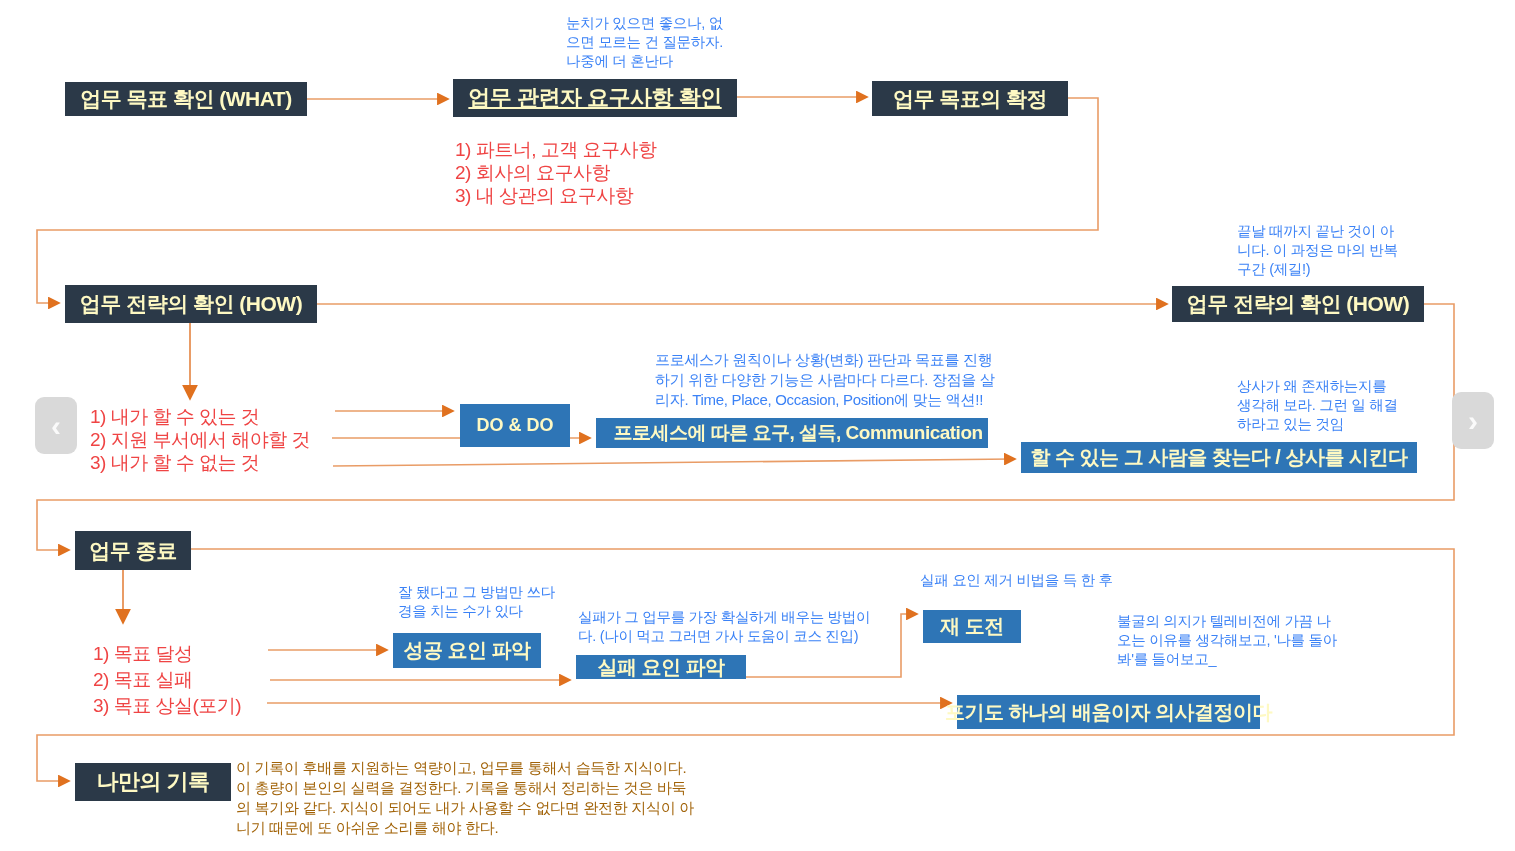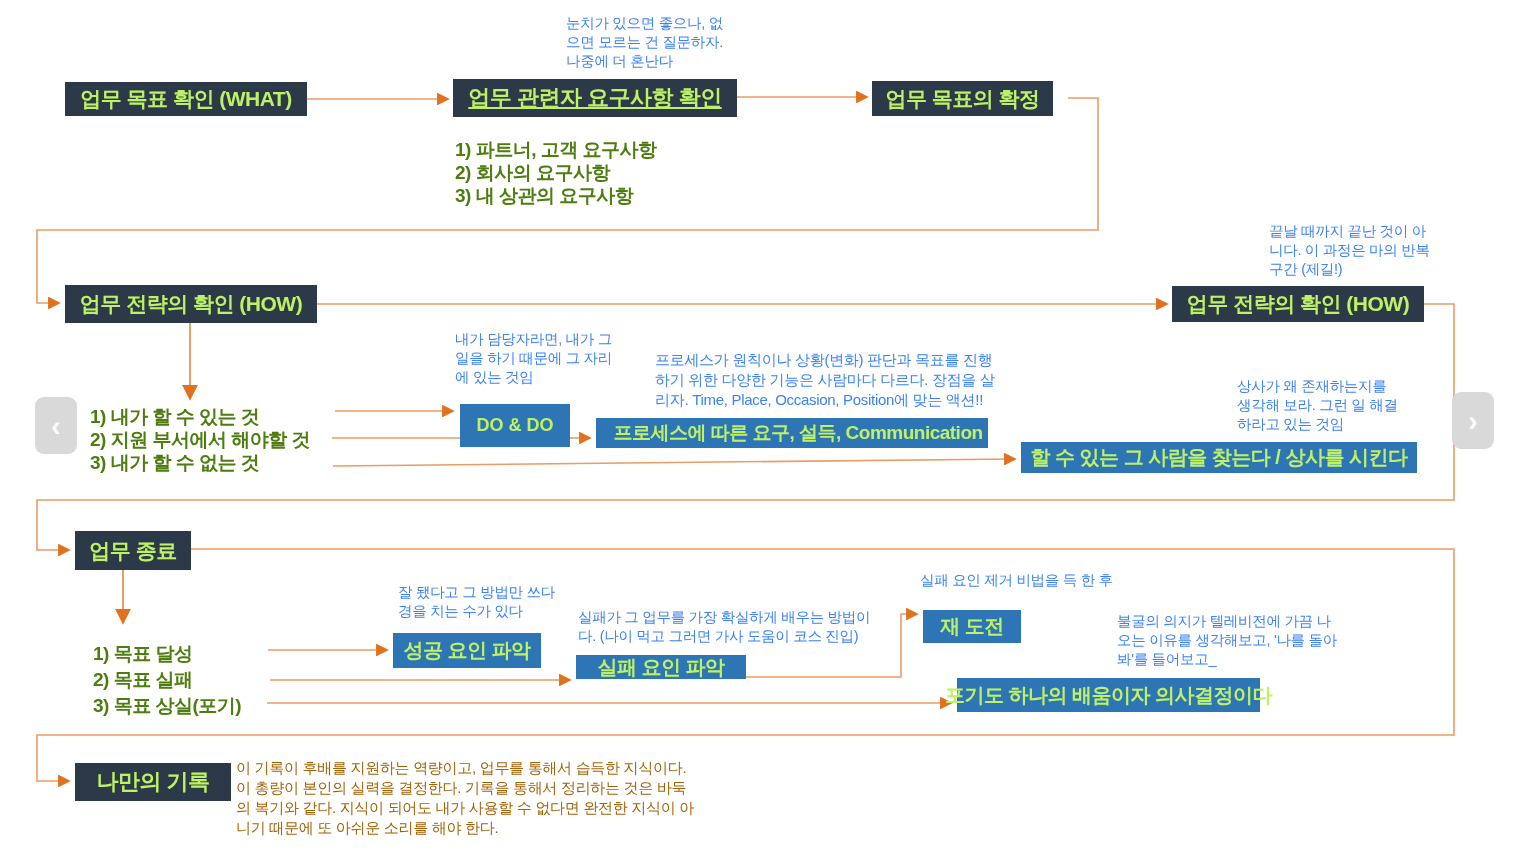"업무 목표 확인 (WHAT)" .node { color: #bef264 -> #fef9c3 }
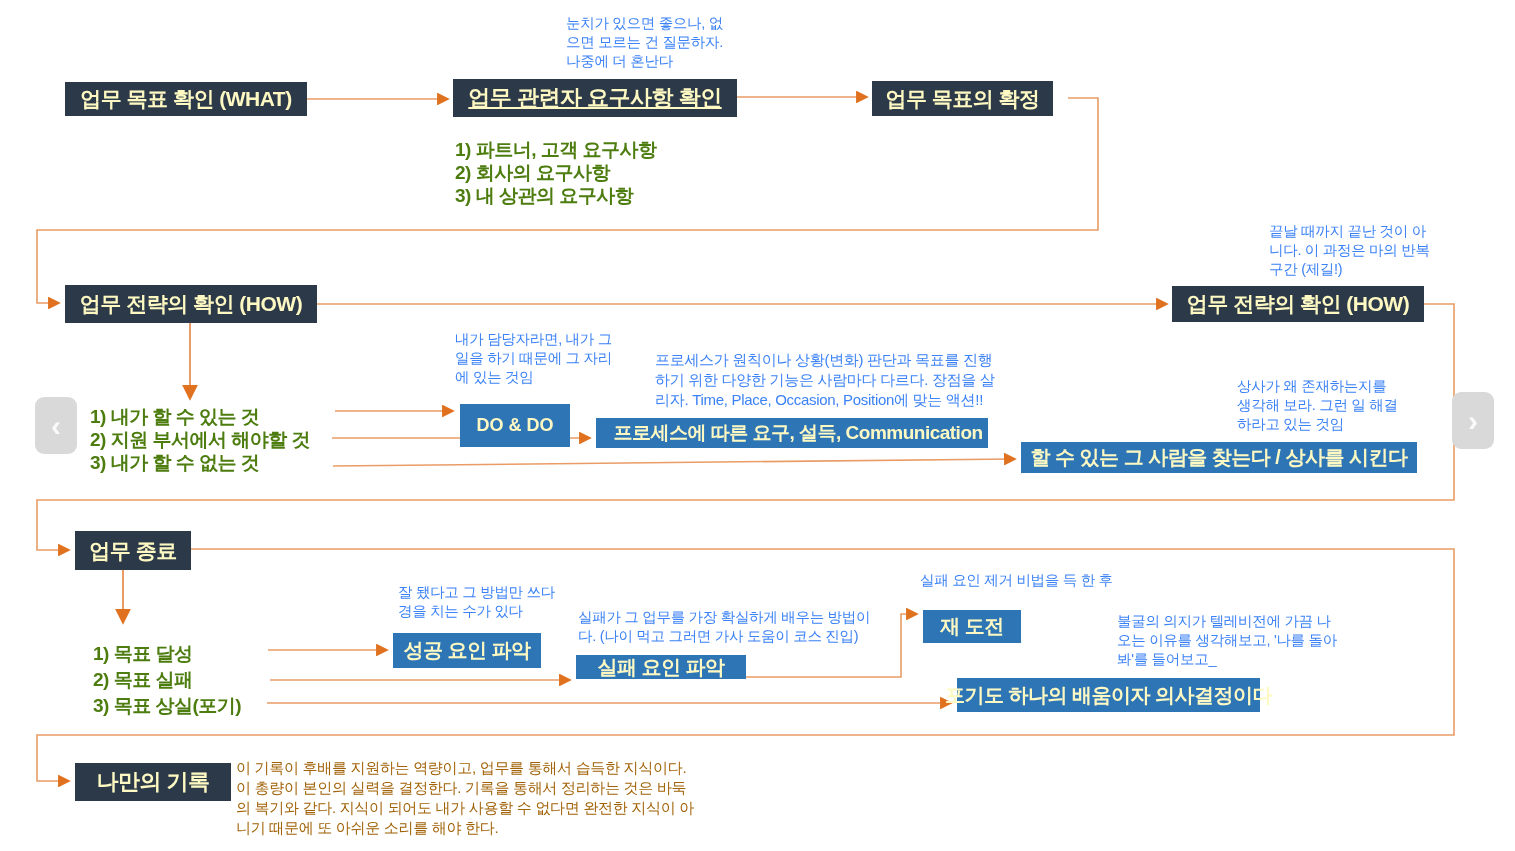"업무 목표의 확정" div.node { width: 181px -> 196px }
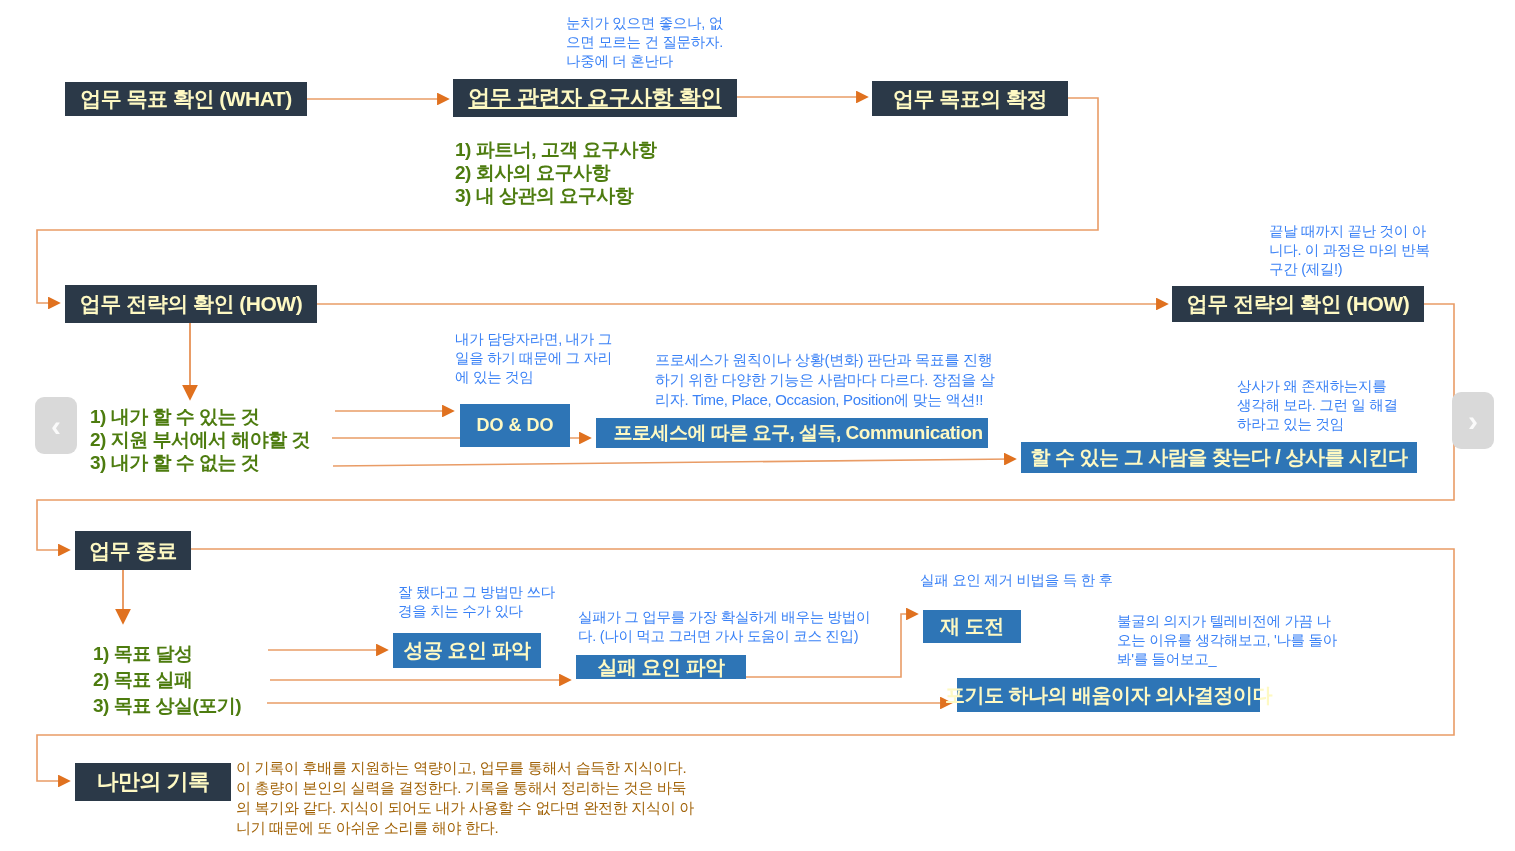"1) 파트너, 고객 요구사항" .list { color: #4d7c0f -> #ef4444; font-weight: 700 -> 400 }
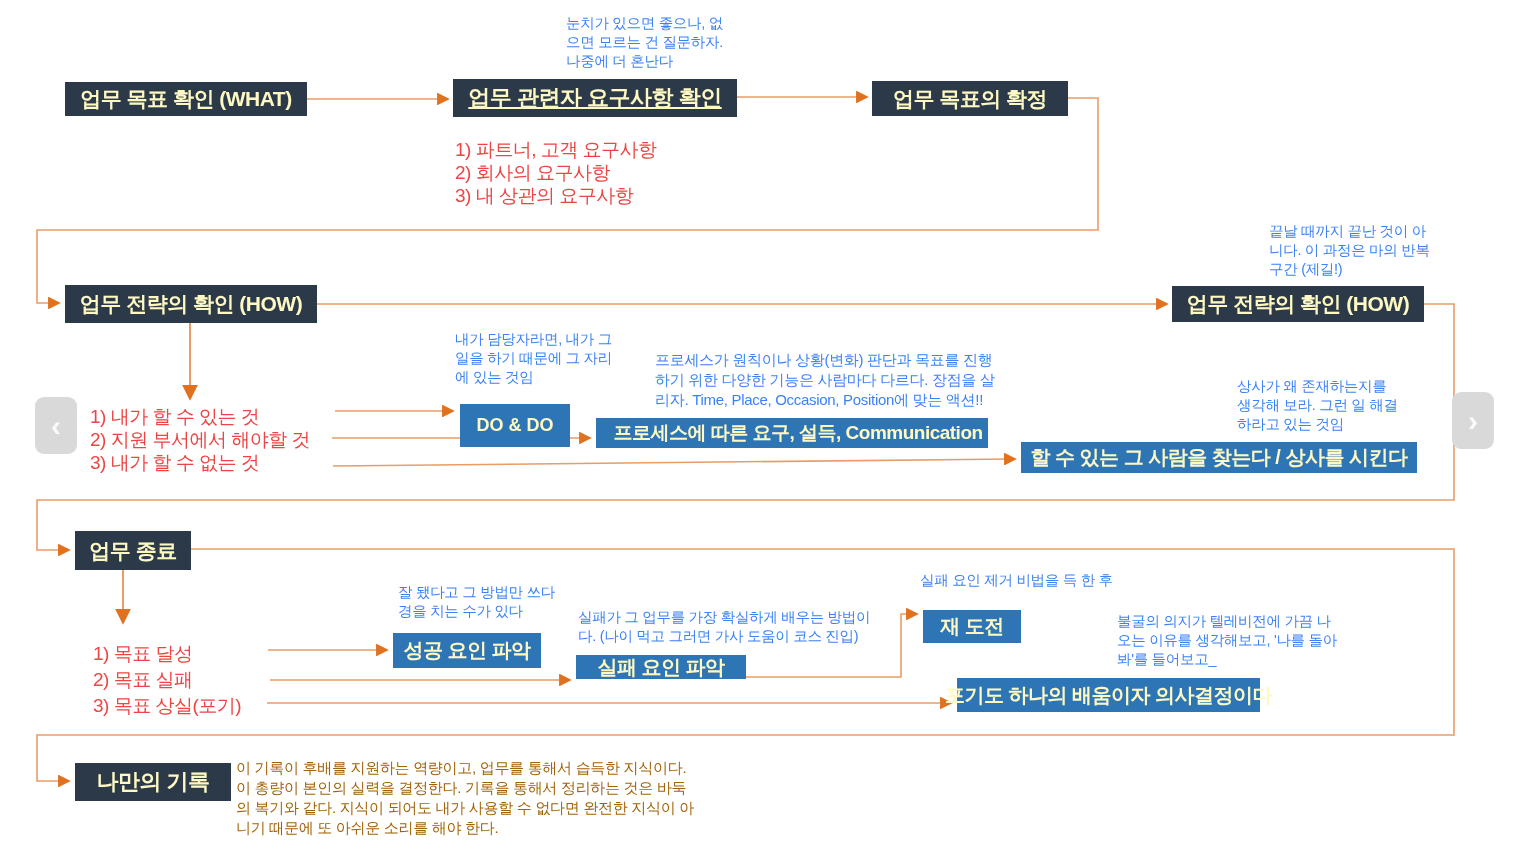"끝날 때까지 끝난 것이 아" div.note { margin-left: 32px -> none }
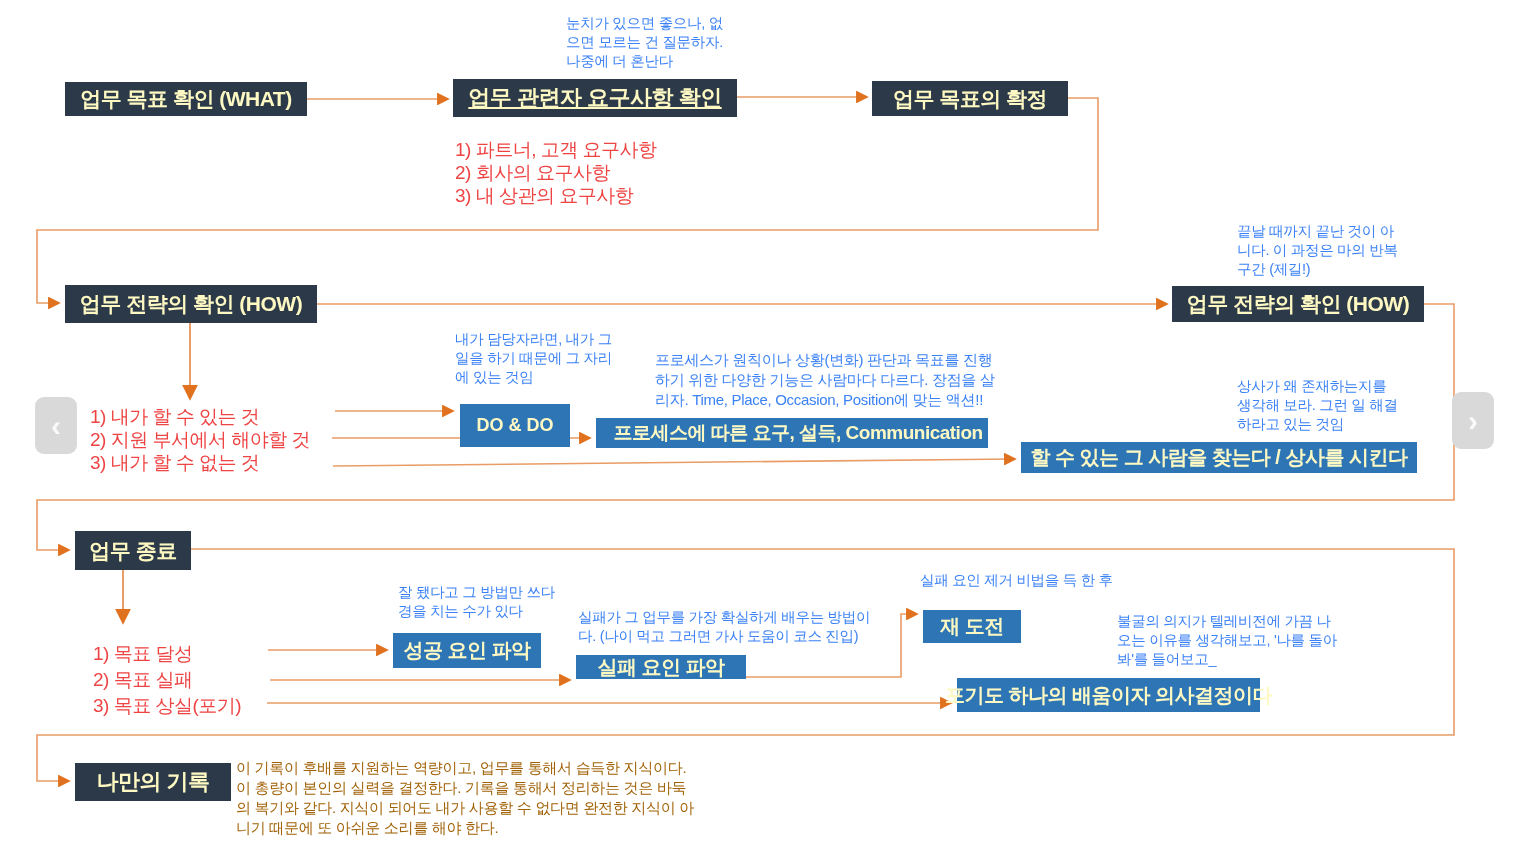"내가 담당자라면, 내가 그" div.note { html: <div>내가 담당자라면, 내가 그 일을 하기 때문에 그 자리 에 있는 것임</div> -> none }
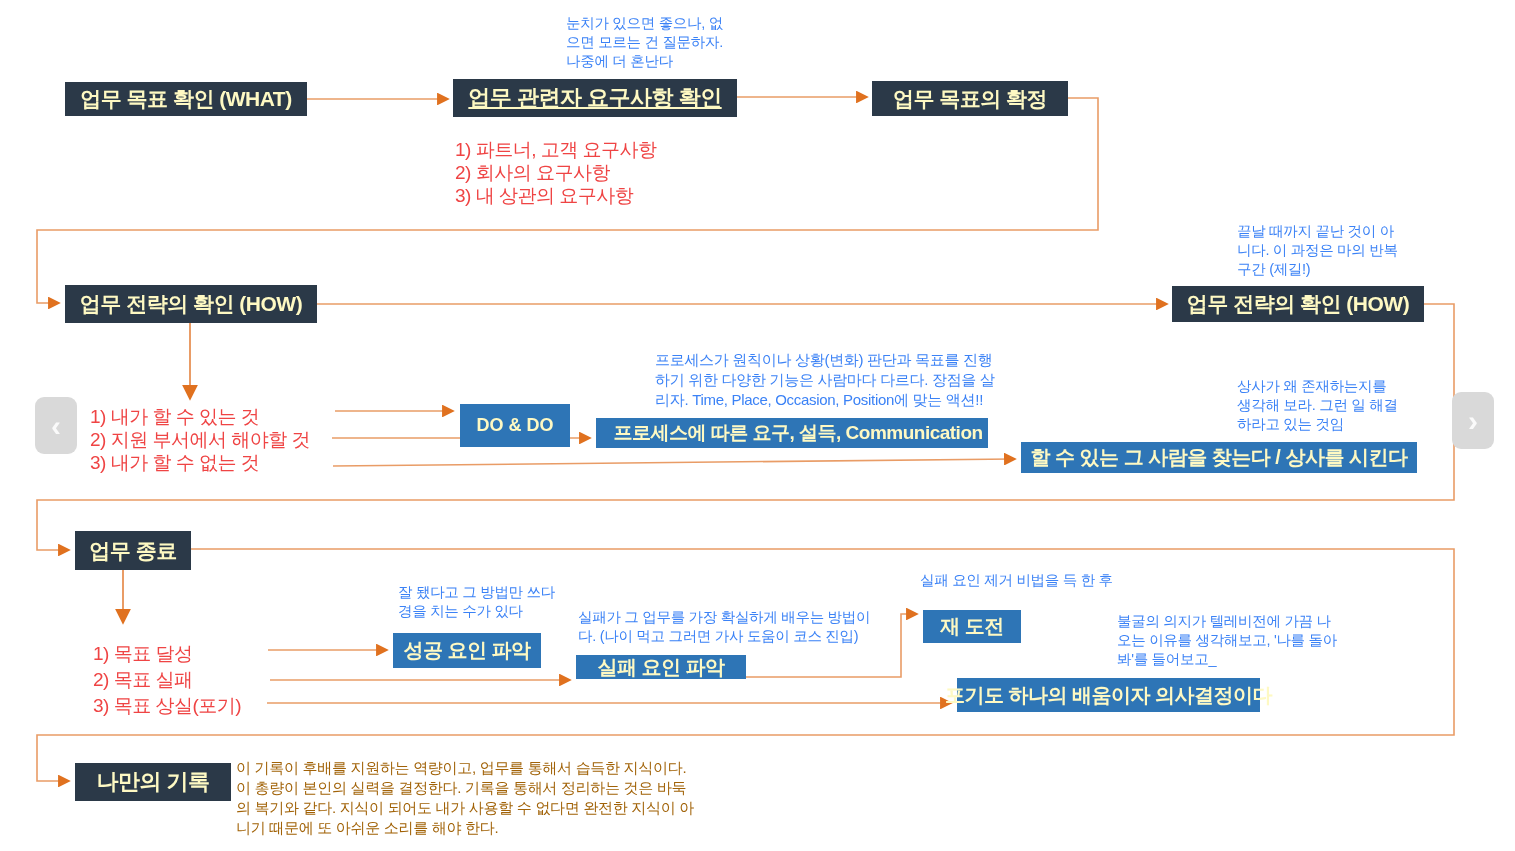"포기도 하나의 배움이자 의사결정이다" div.node { top: 678px -> 695px }
